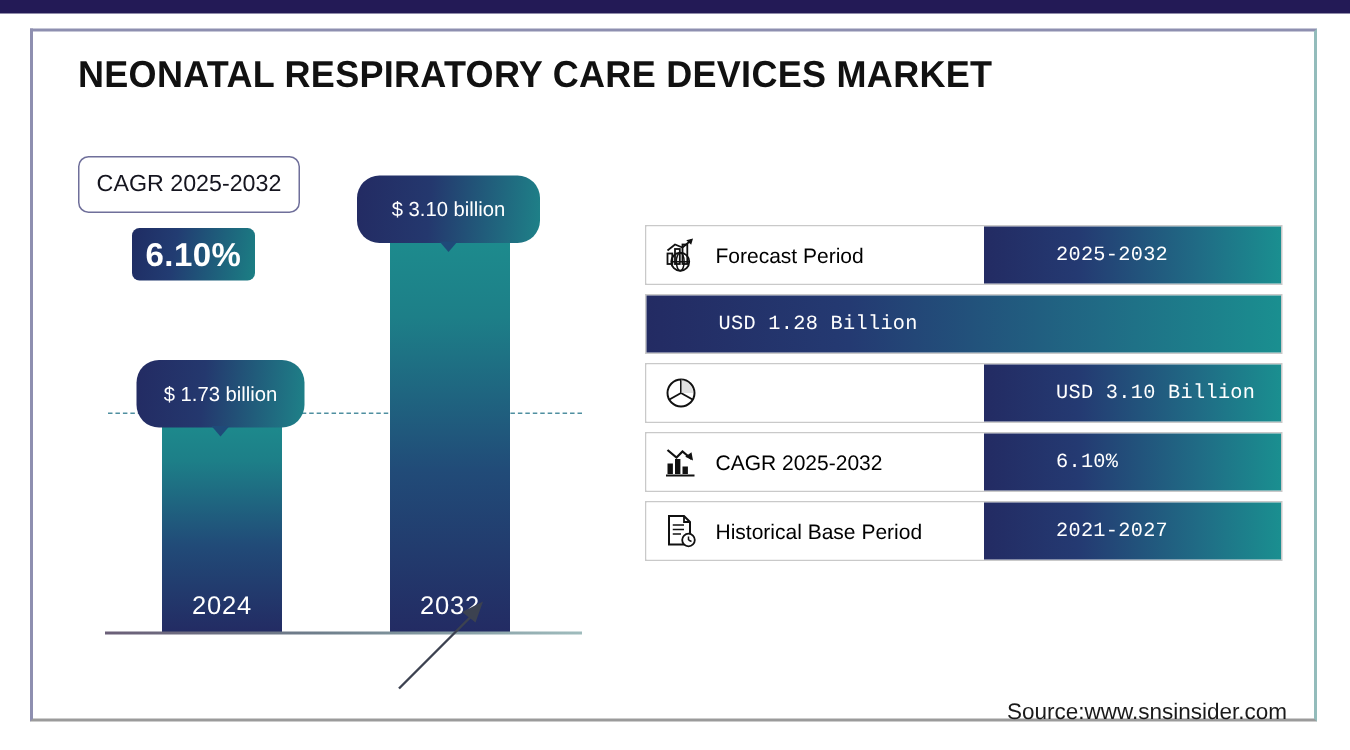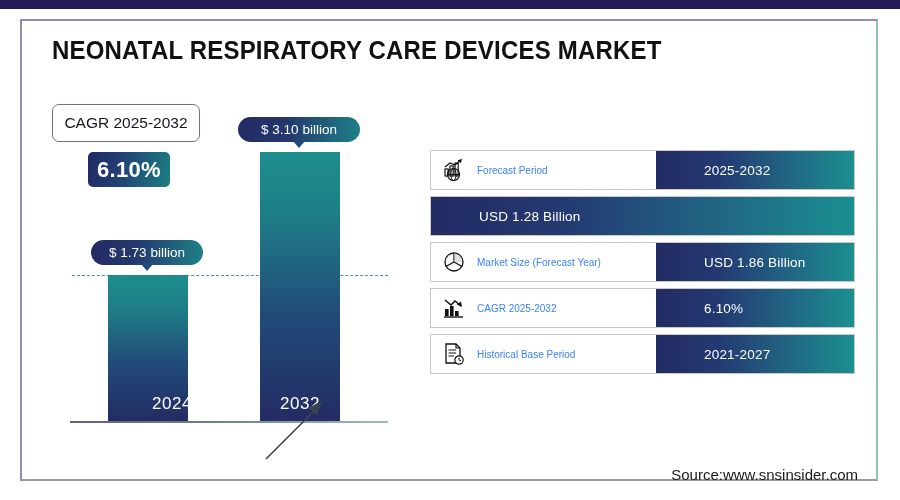"$ 3.10 billion" .pill { height: 25px -> 45px }
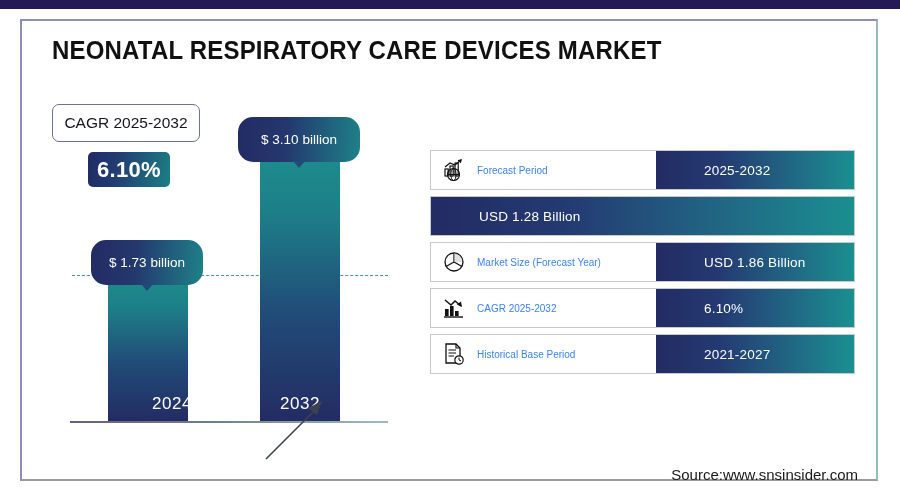"Forecast Period" .row-label { color: #3b82f6 -> #000000; font-size: 10px -> 14px }
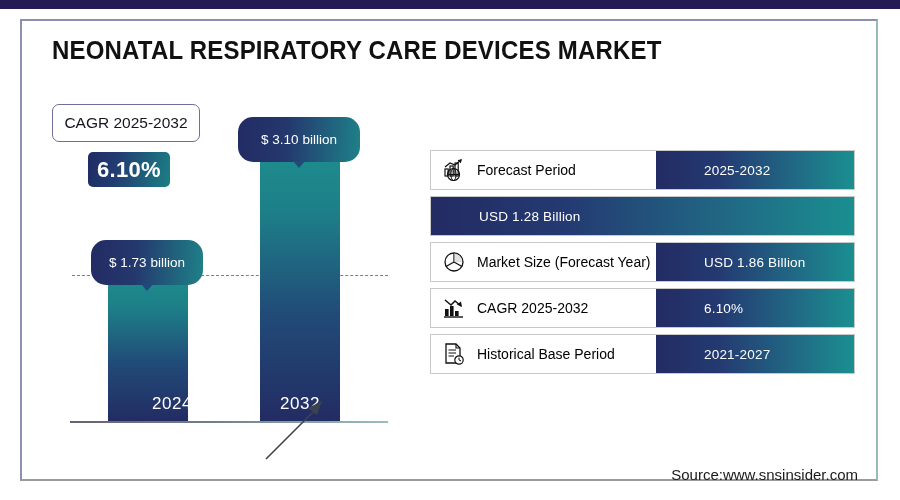"2025-2032" .row-right { font-family: none -> Liberation Mono, monospace }
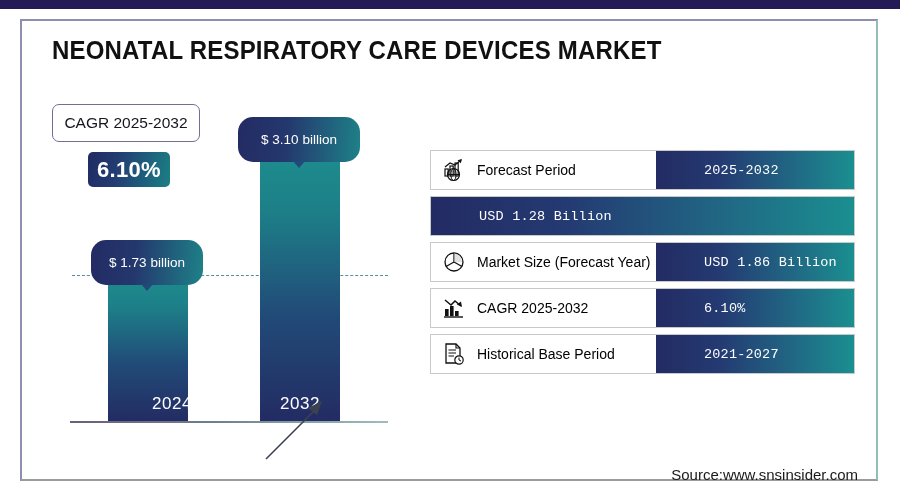"Market Size (Forecast Year)" span.row-label { html: <span>Market Size (Forecast Year)</span> -> none }
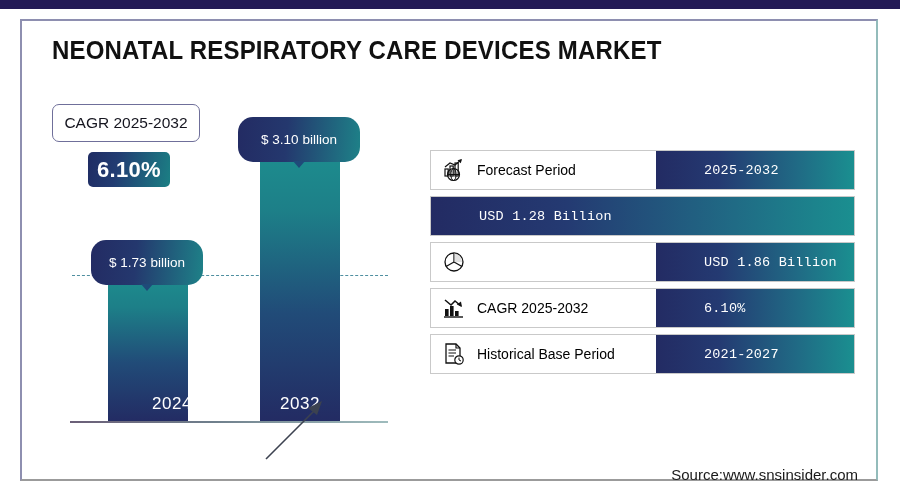"USD 1.86 Billion" div.row-right { text: 1.86 -> 3.10 }
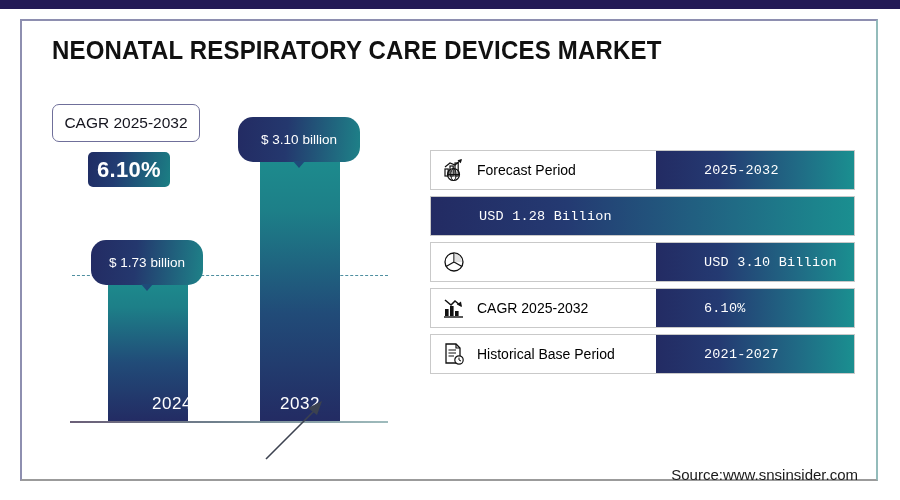"2024" .bar-label-2024 { padding-left: 24px -> none }
